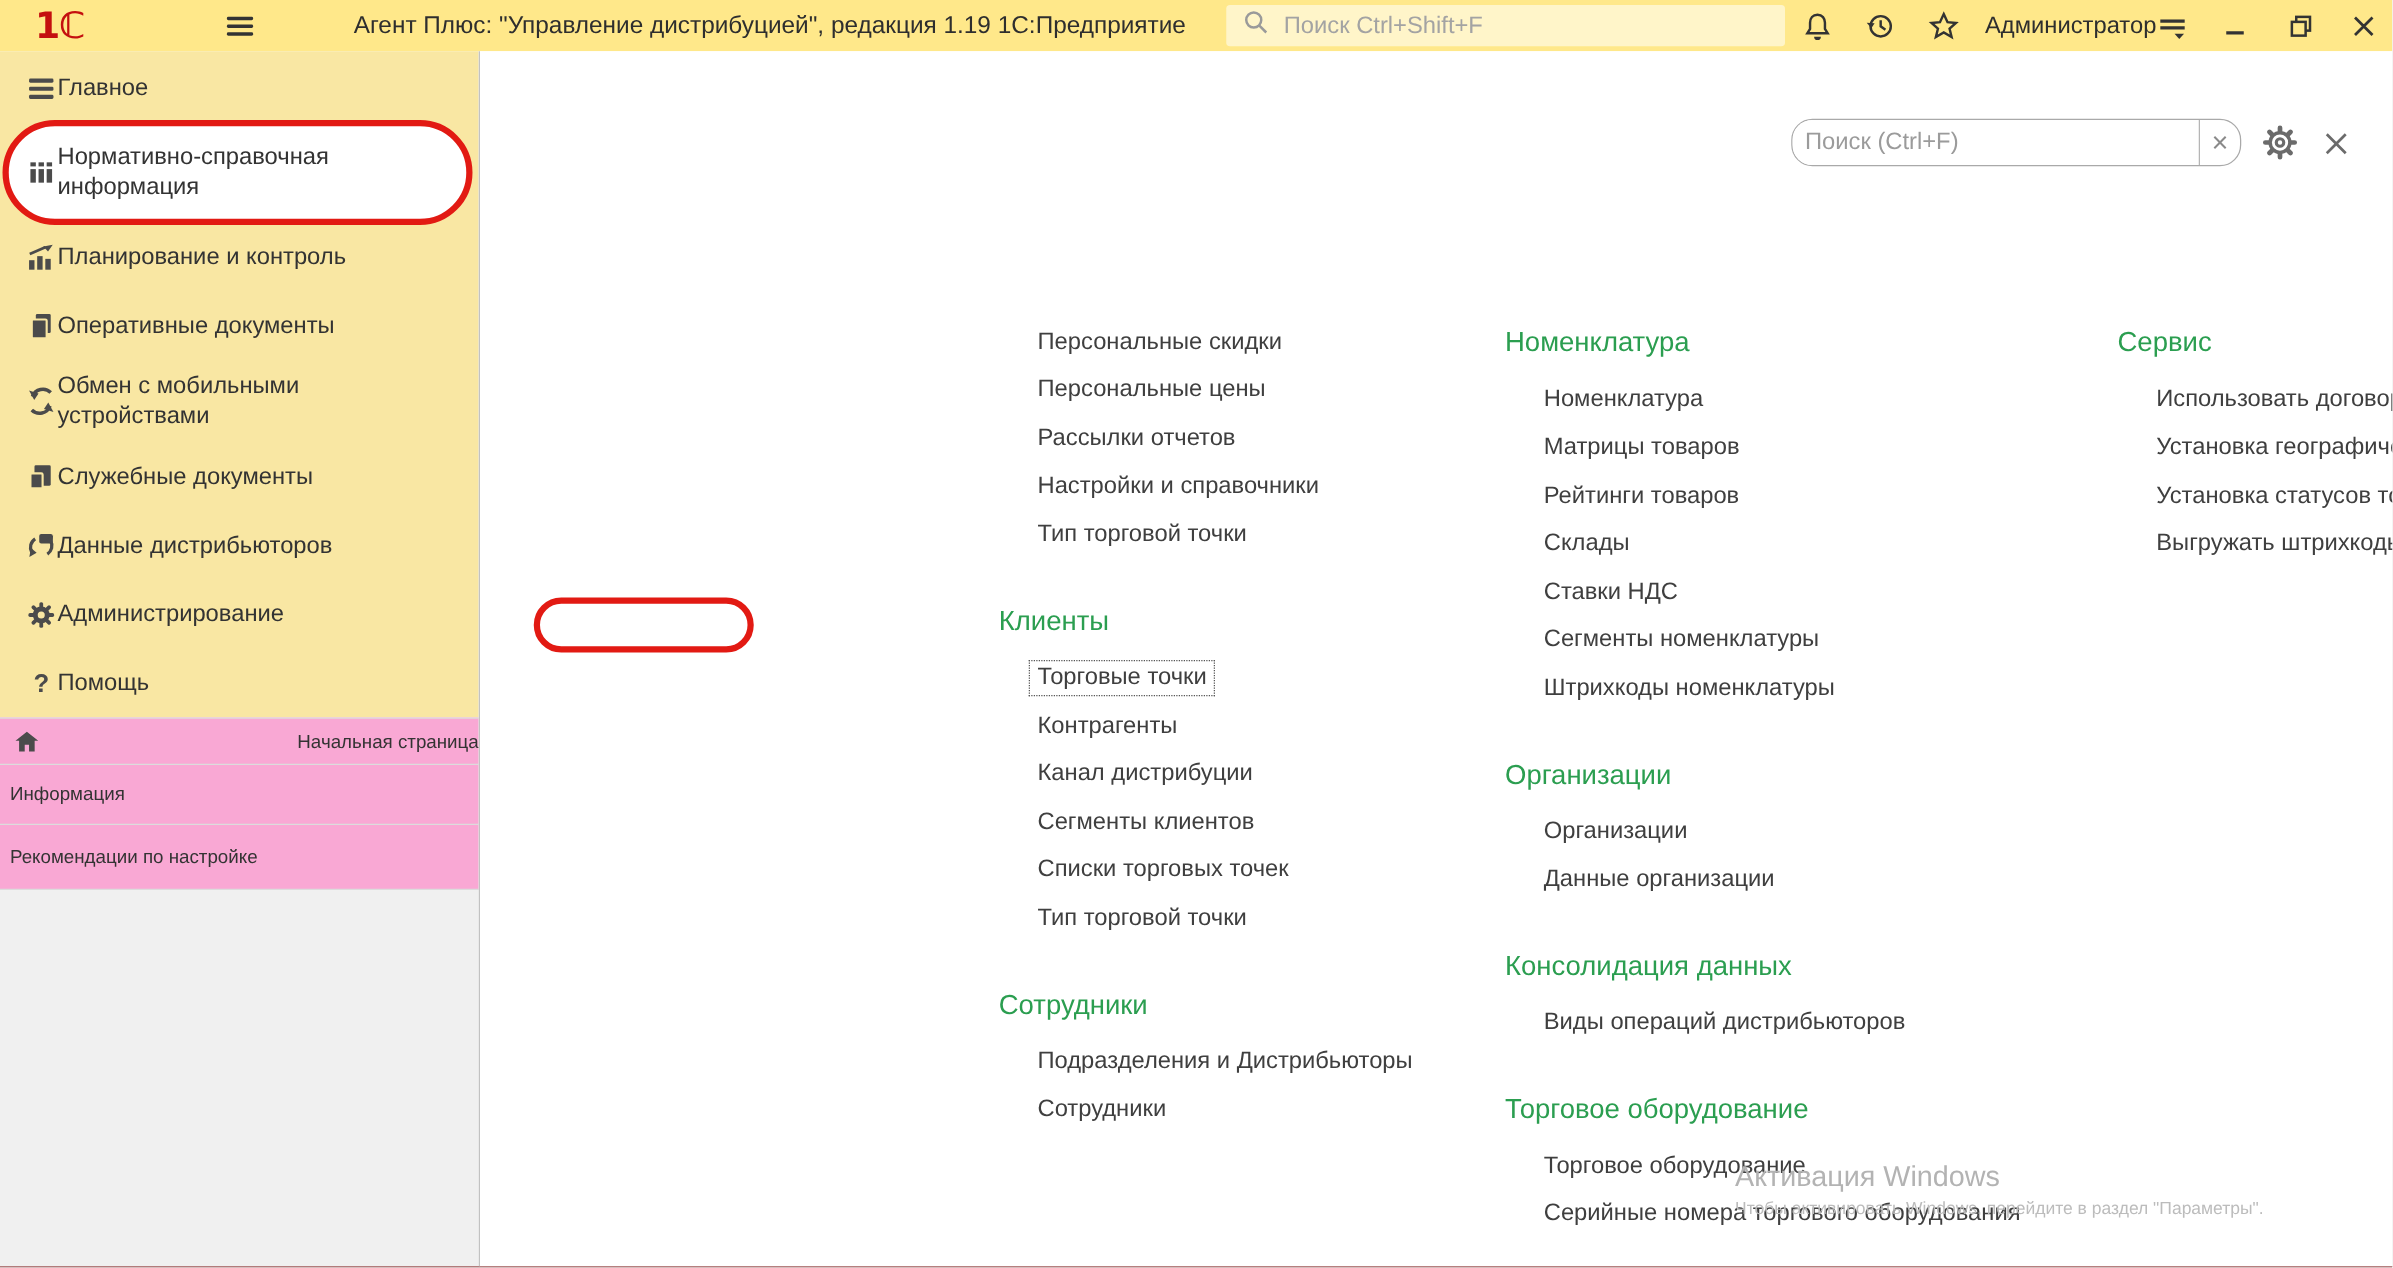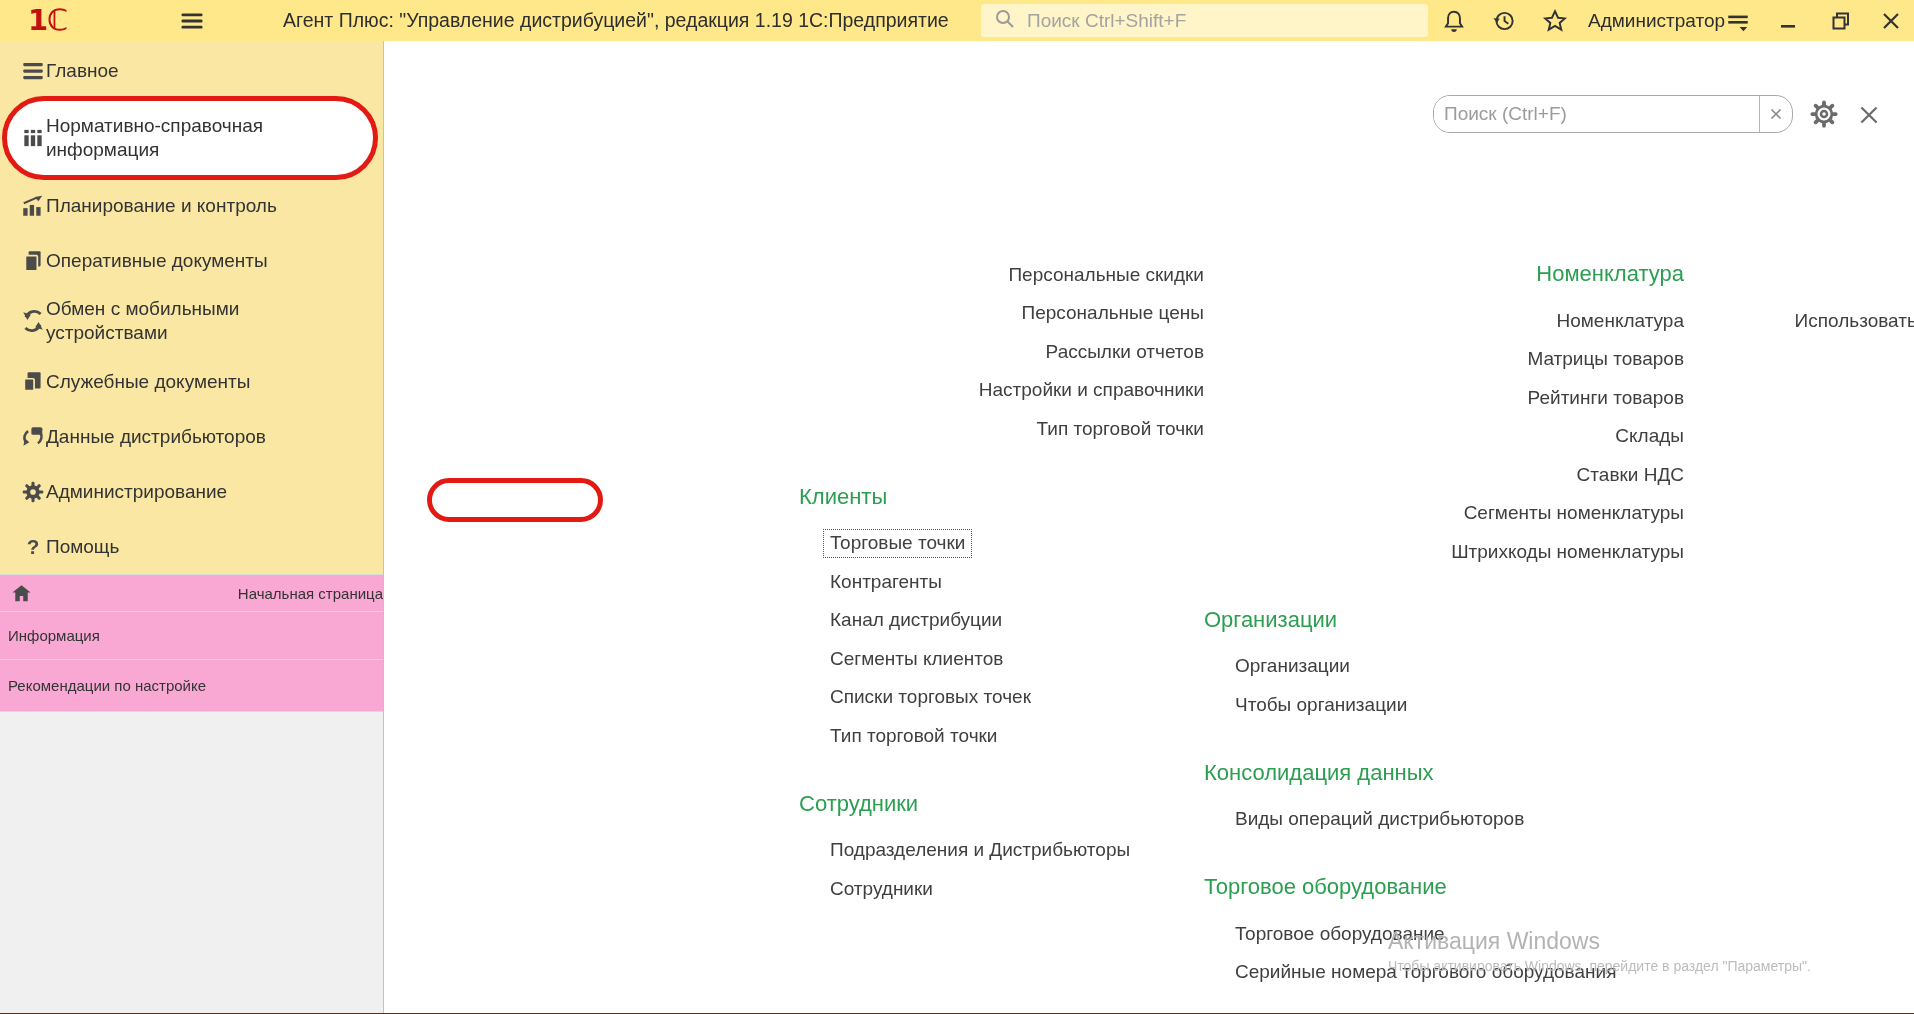"Персональные скидки" .col-group:first-child { text-align: right -> none }
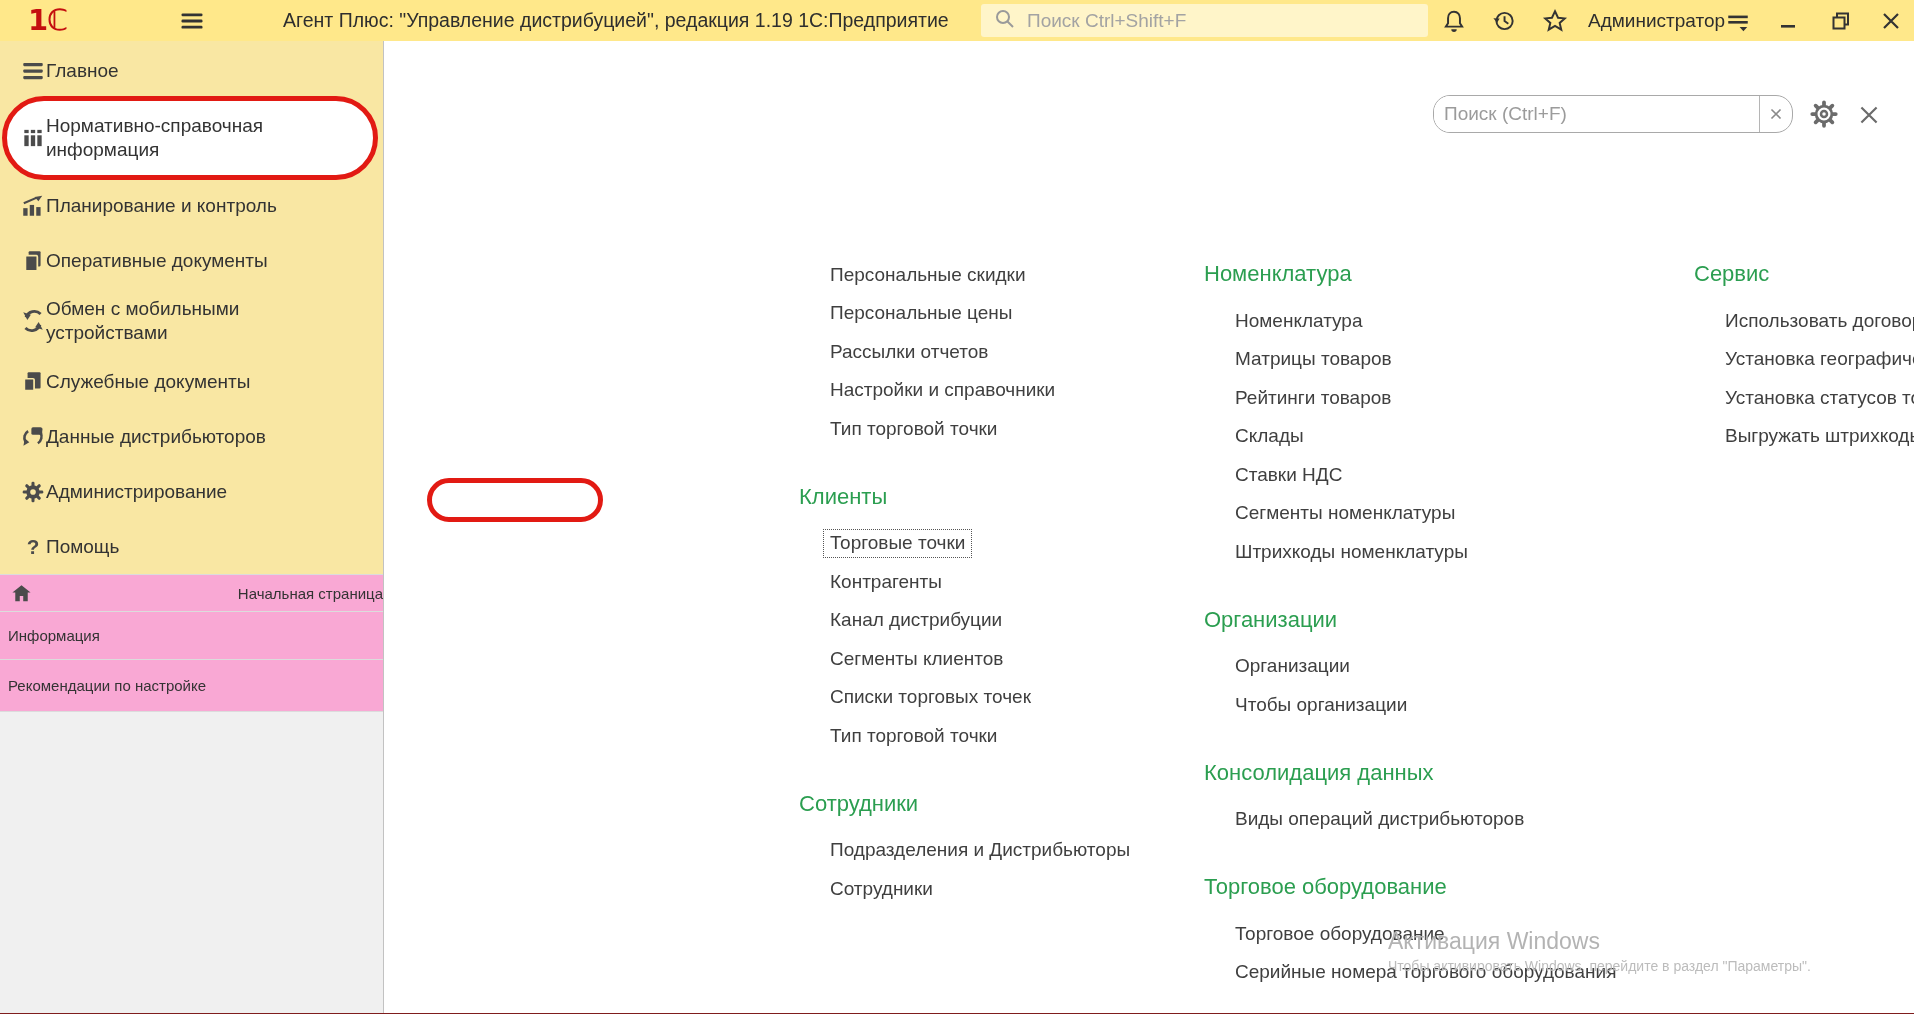"Чтобы организации" span.lt { text: Чтобы -> Данные }
